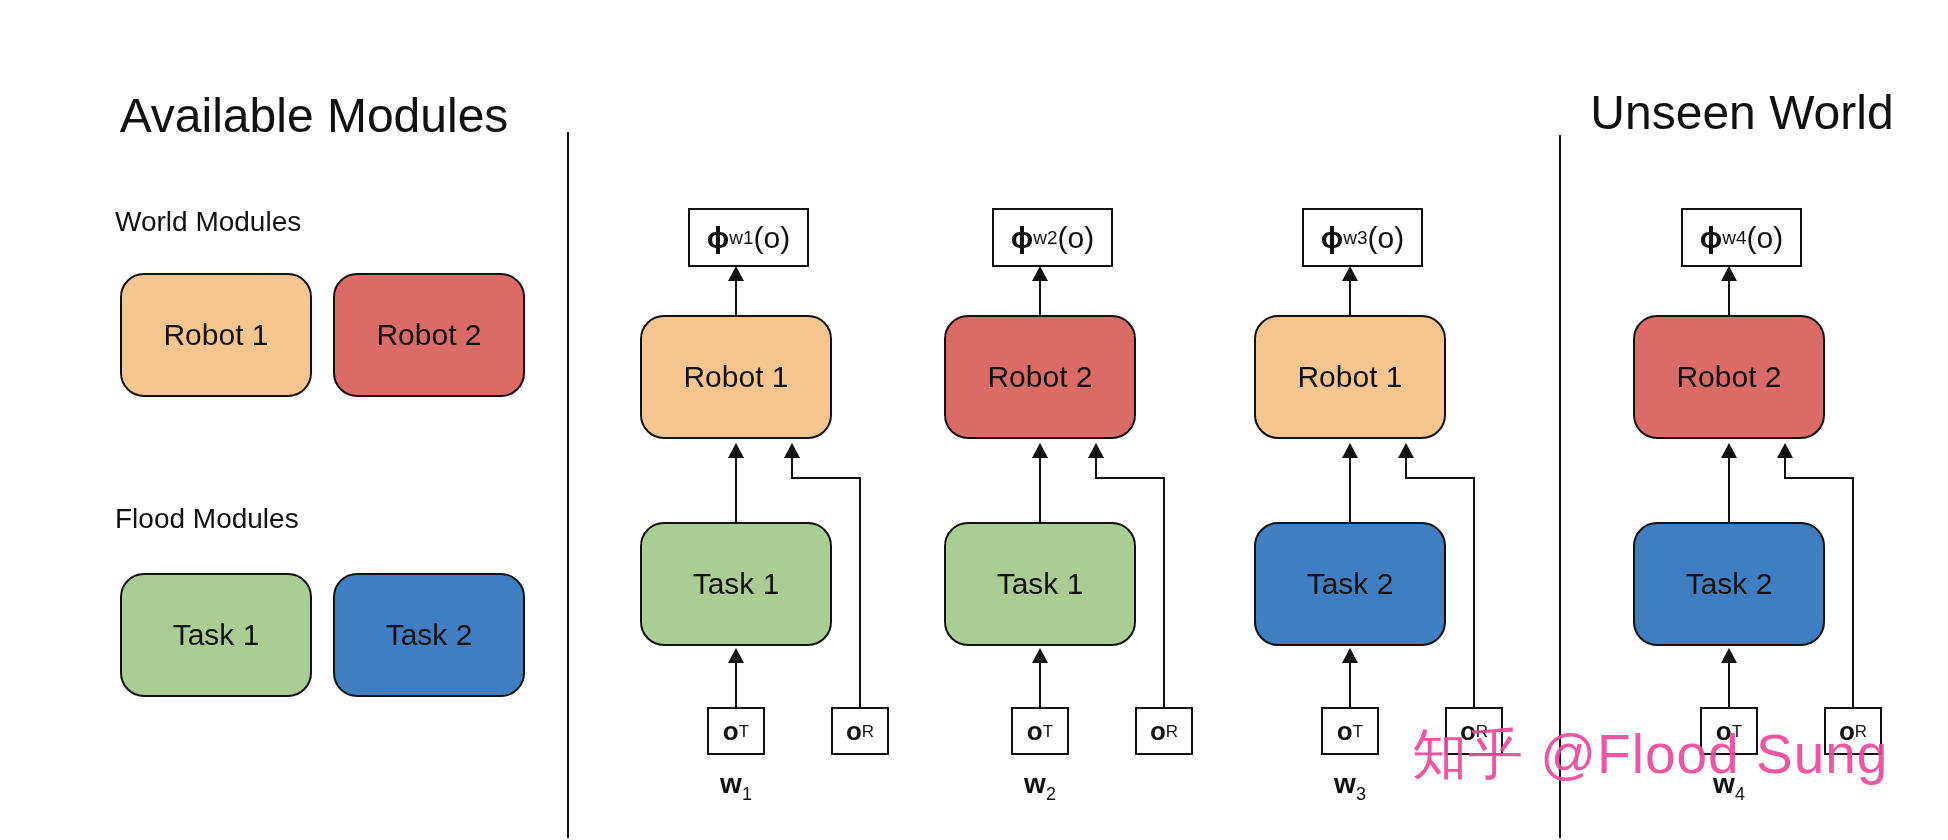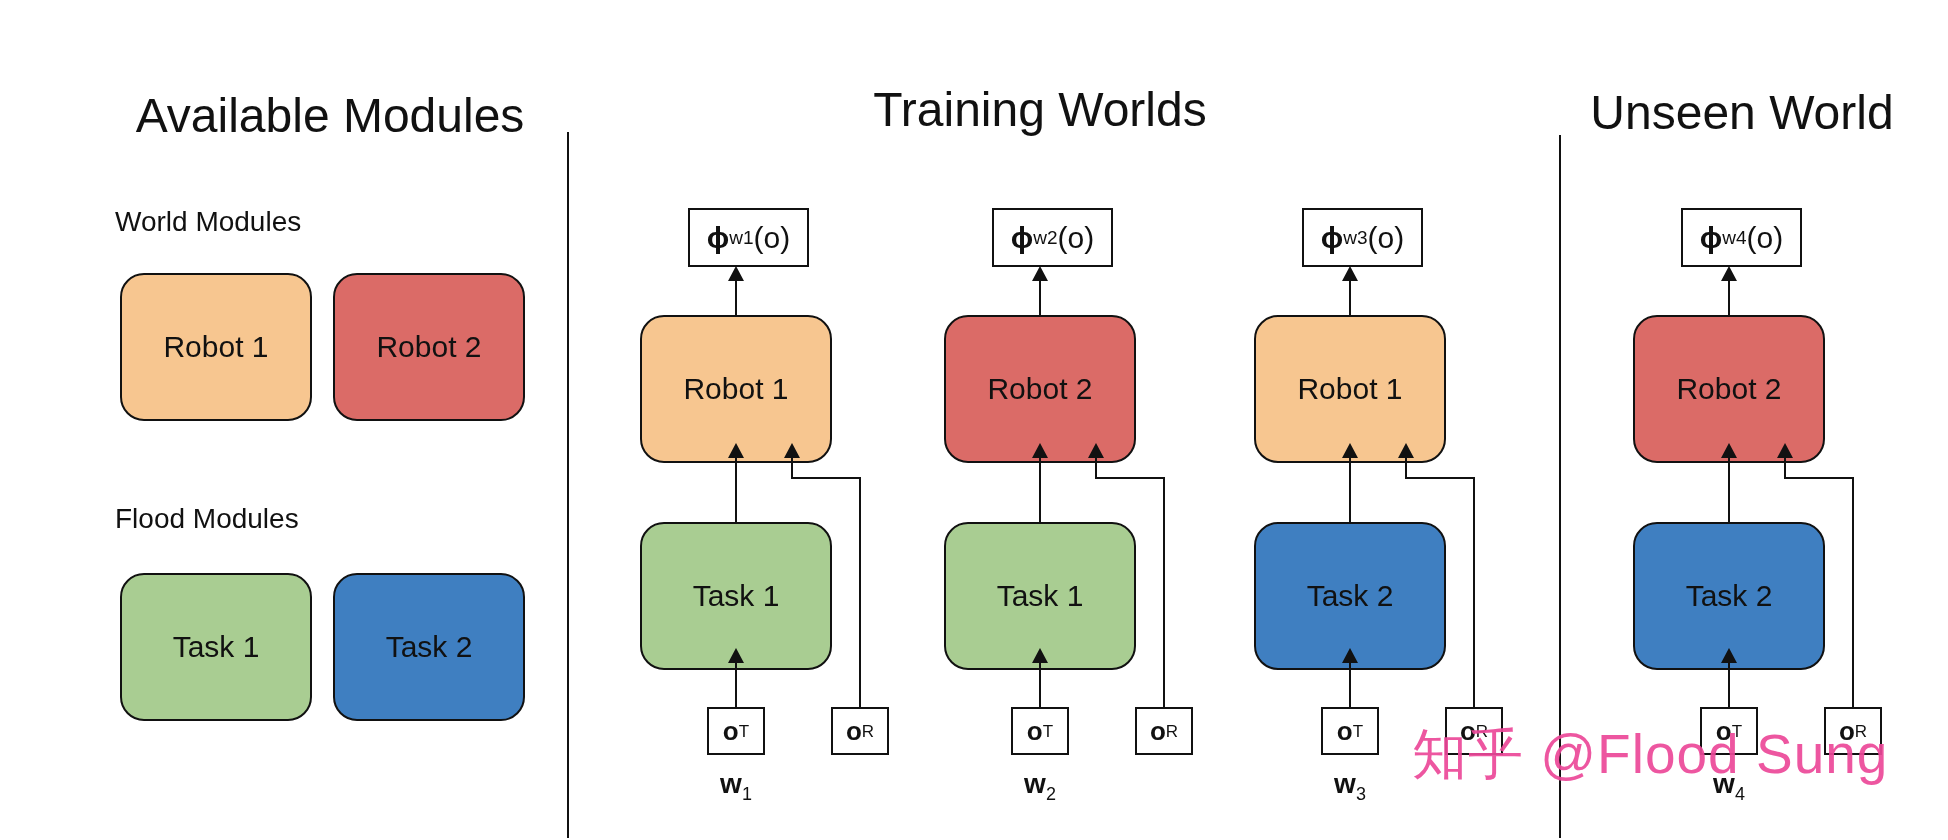"Available Modules" div.section-title { left: 70px -> 54px }
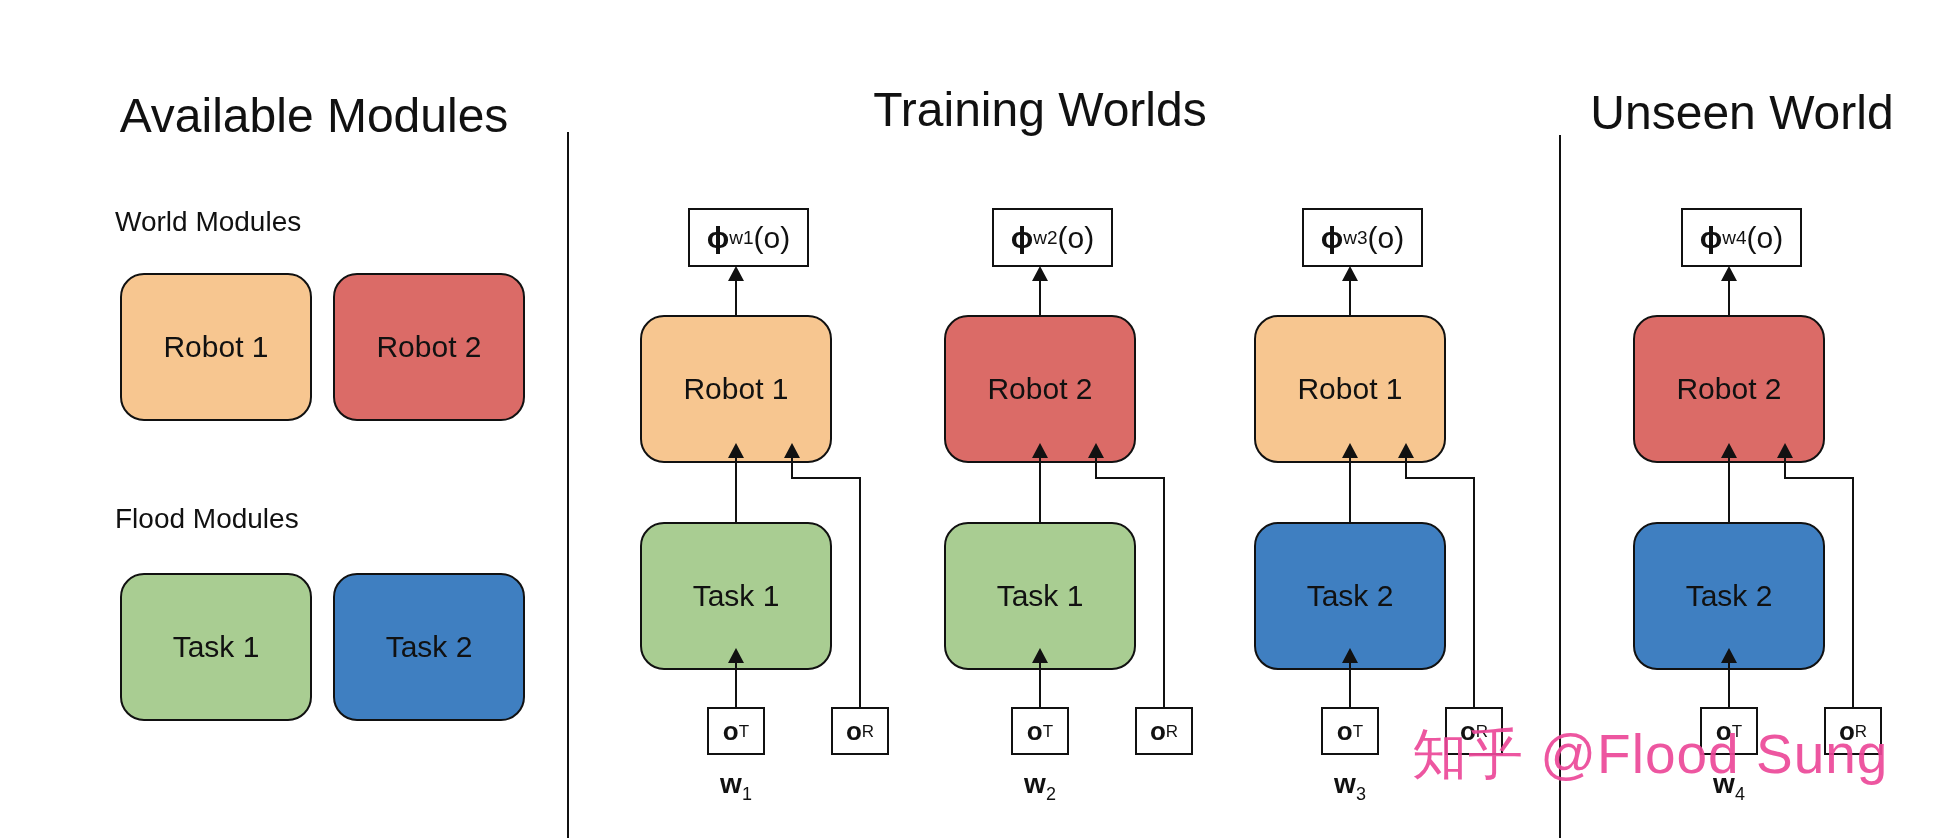"Training Worlds" div.section-title { html: <div>Training Worlds</div> -> none }
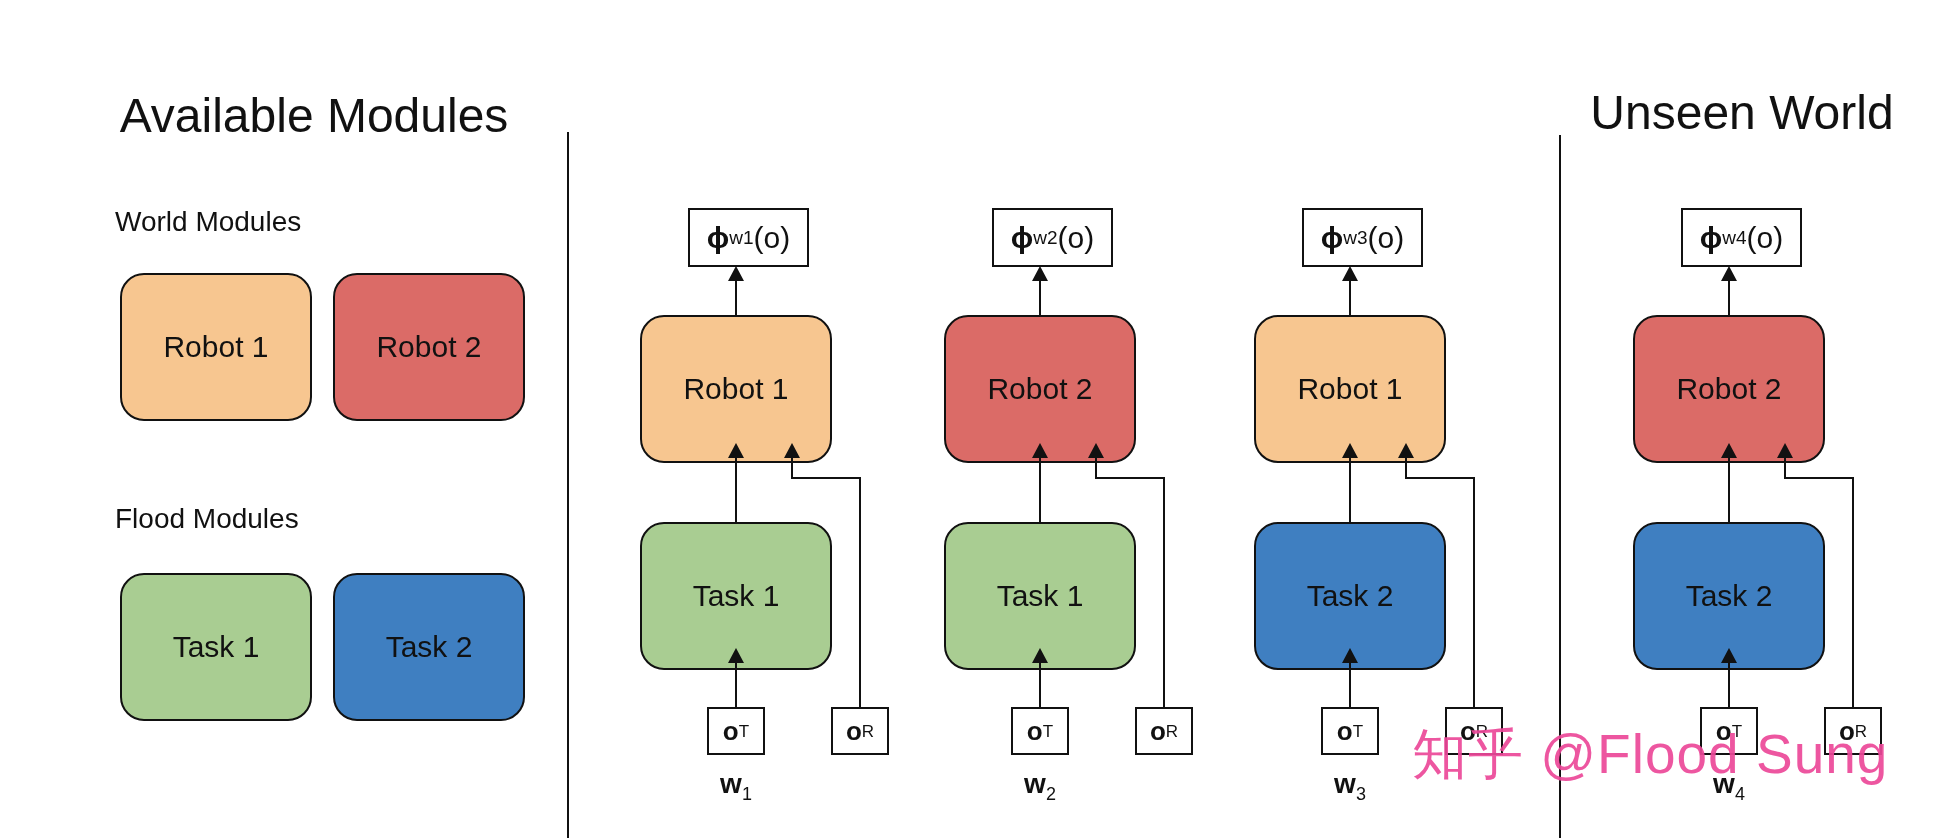"Robot 1" .module-box { height: 148px -> 124px }
